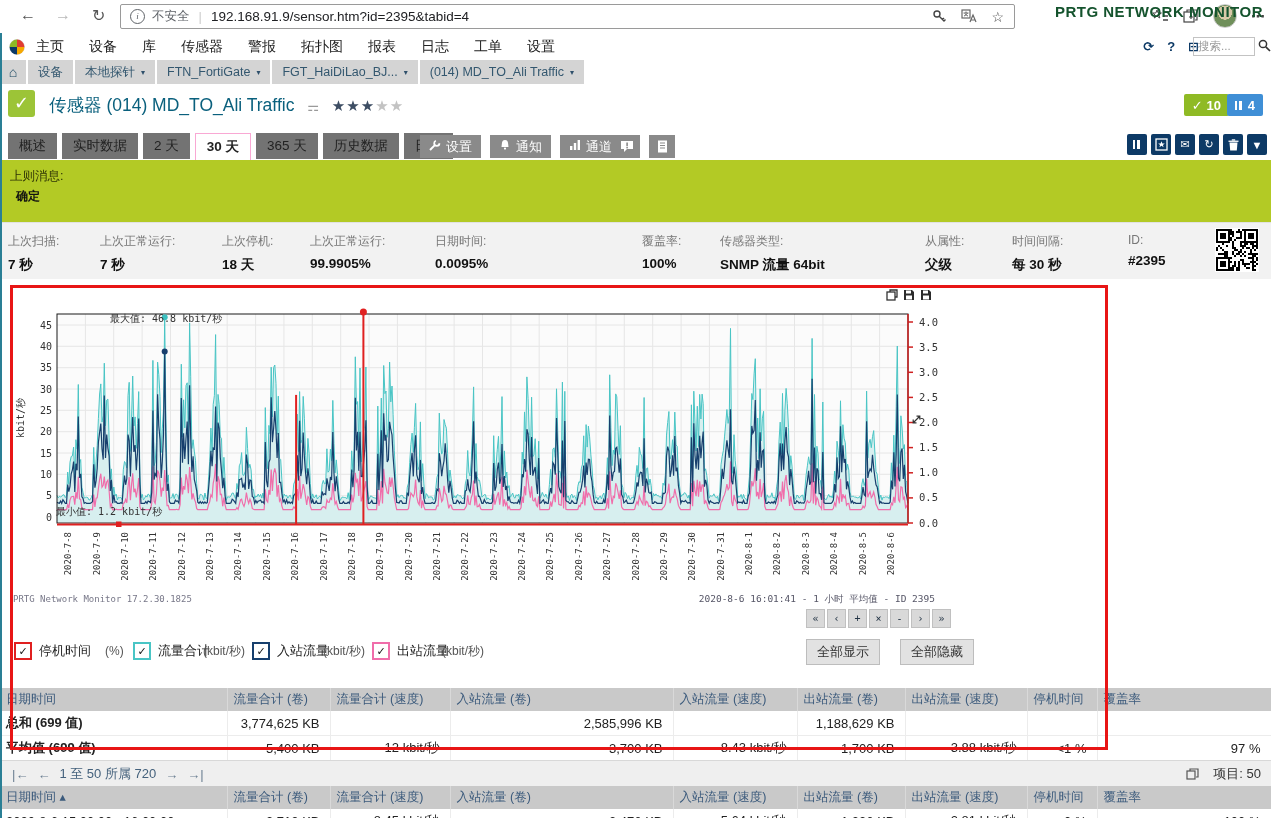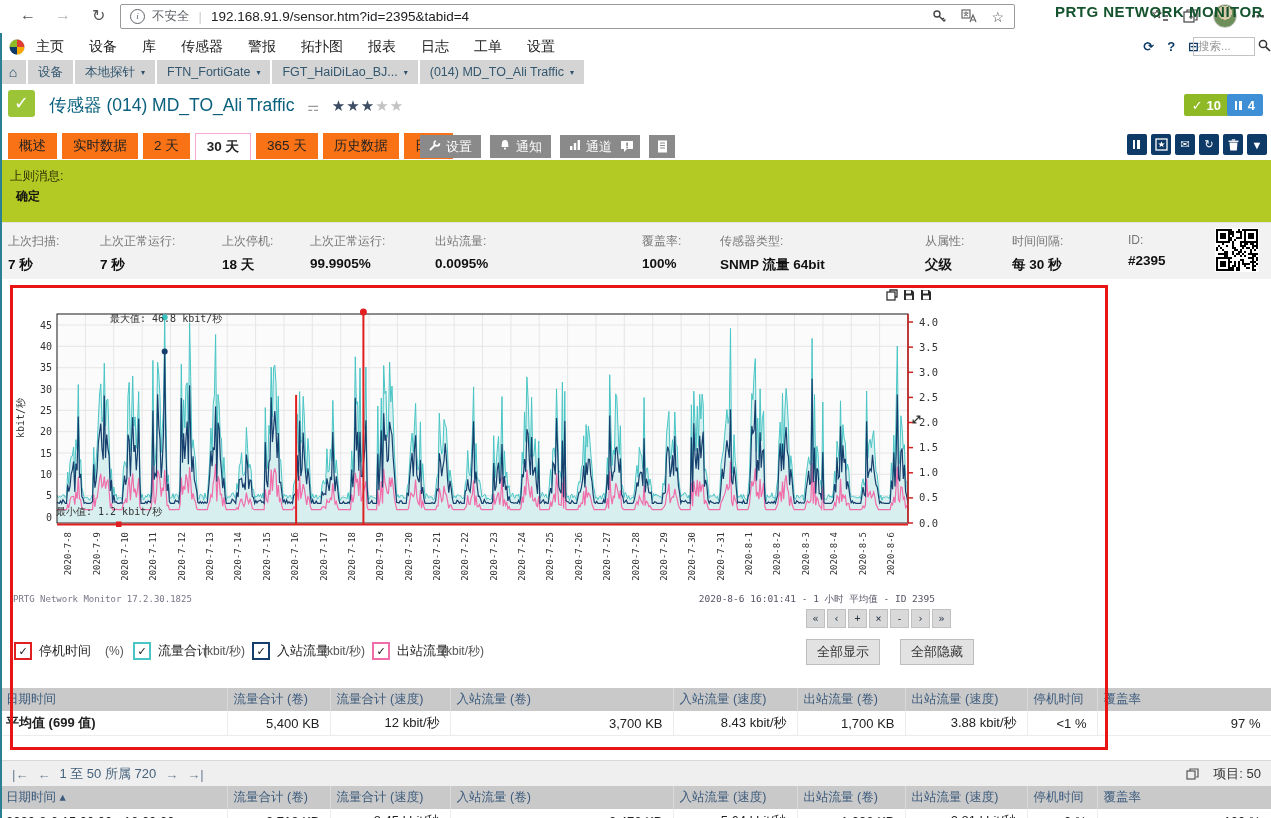"概述" .tab { background: #f97316 -> #737373 }
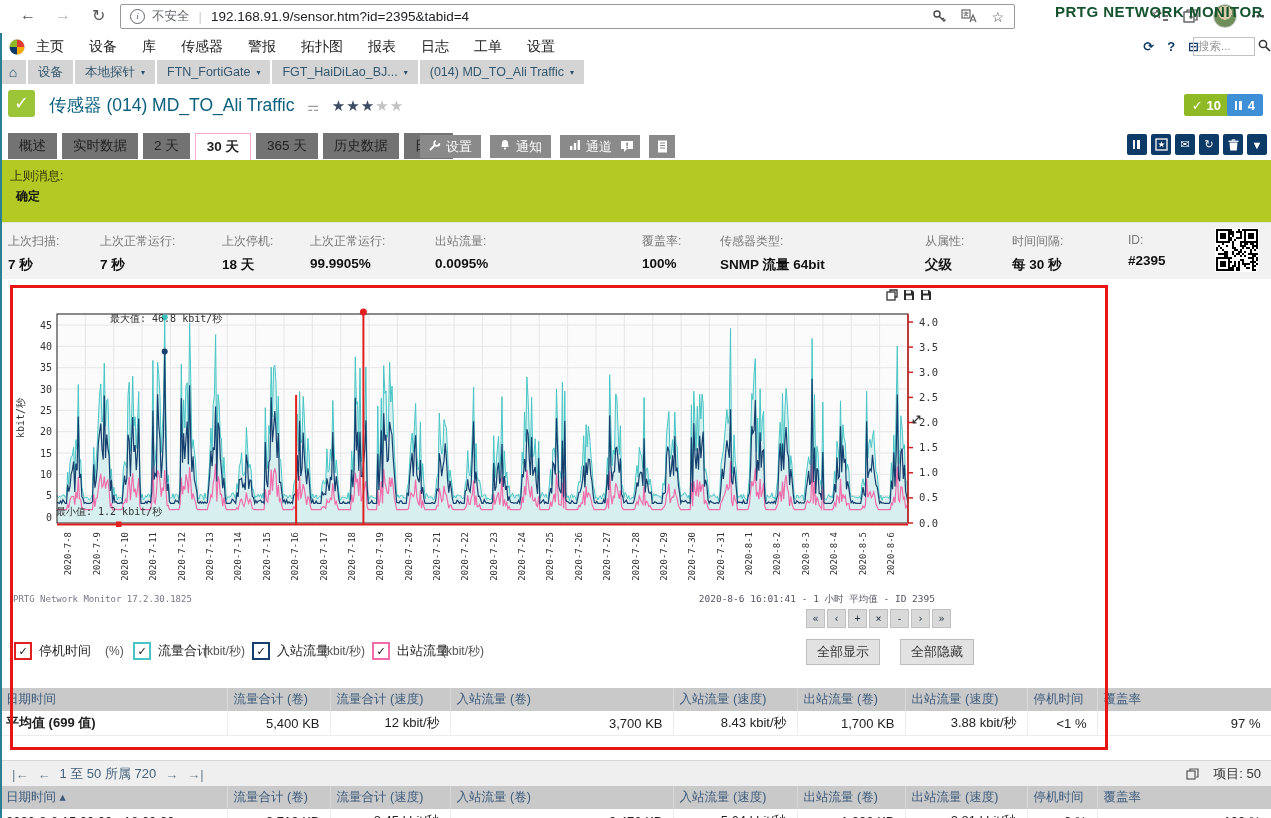"出站流量:" span.lab { text: 出站流量 -> 日期时间 }
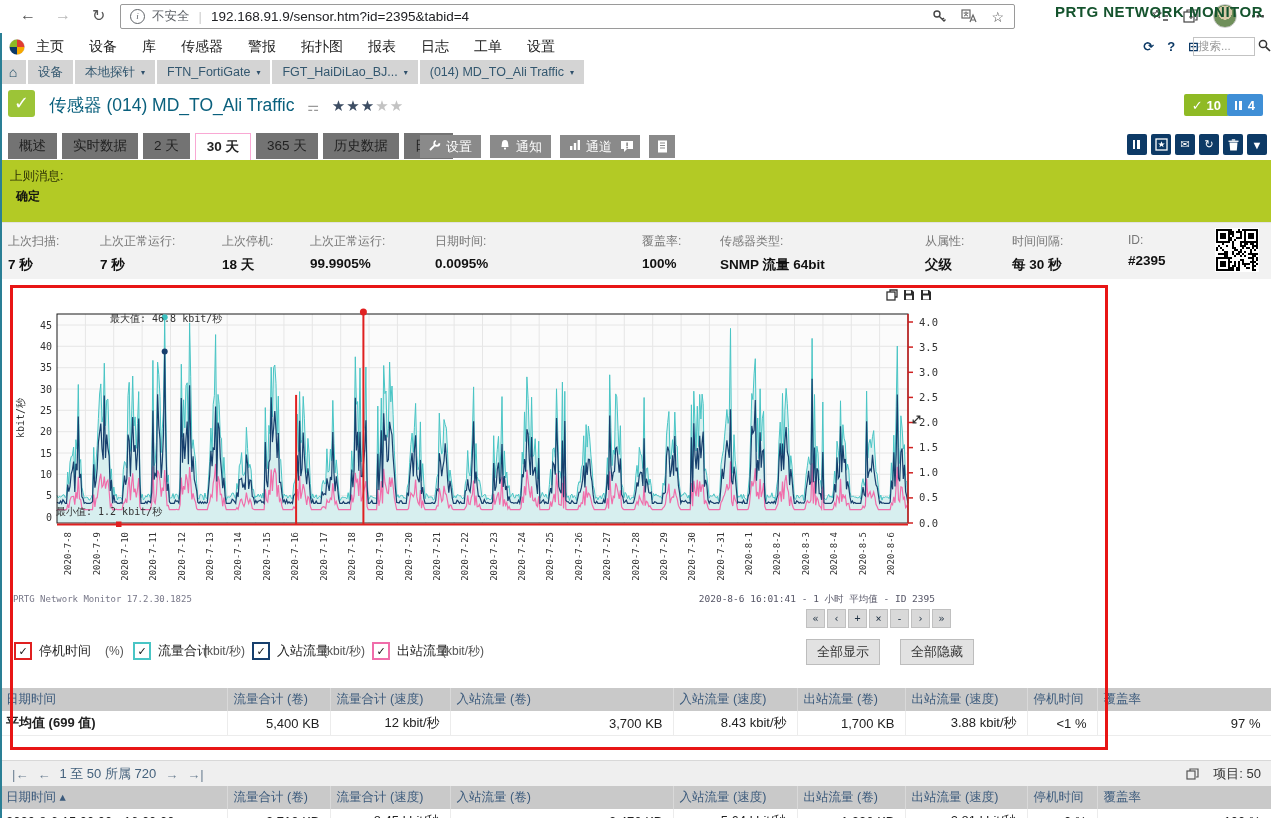"总和 (699 值)" tr { html: none -> <tr> <td>总和 (699 值)</td> <td>3,774,625 KB</td> <td></td> <td>2,585,996 KB</td> <td></td> <td>1,188,629 KB</td> <td></td> <td></td> <td></td> </tr> }
